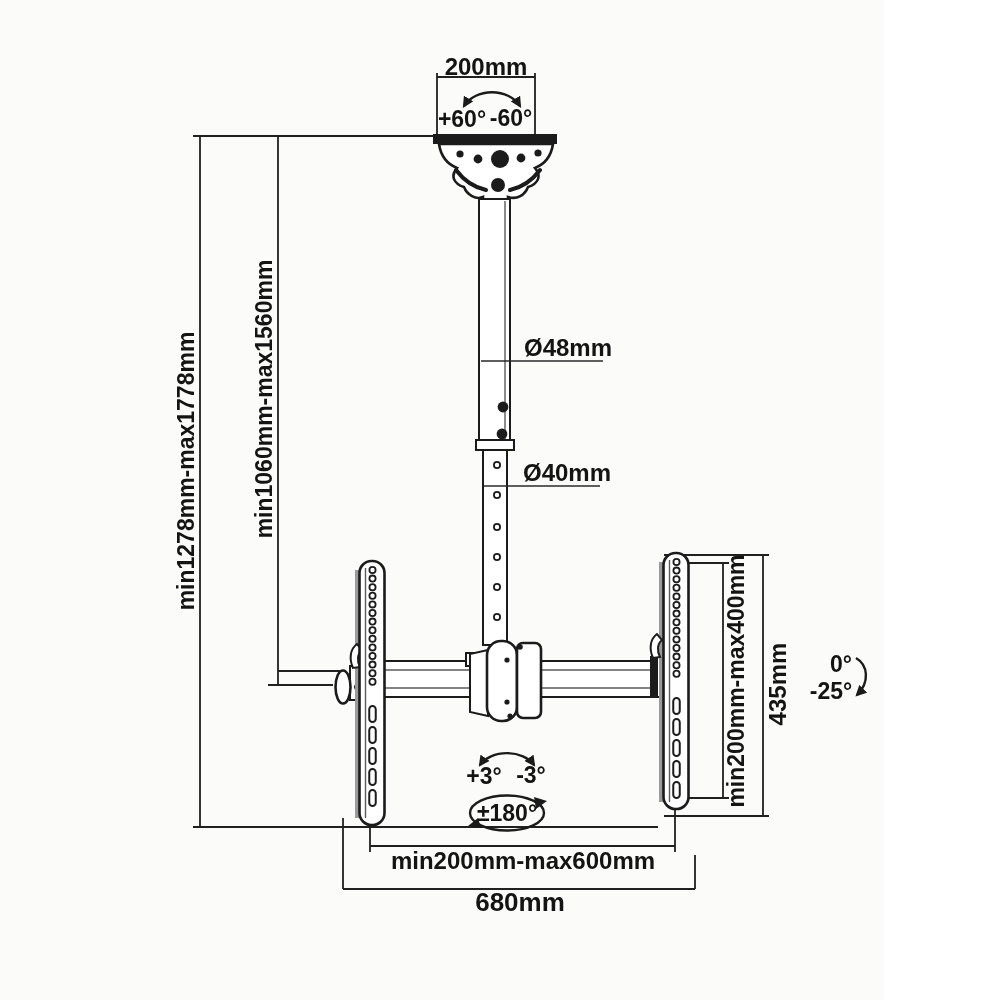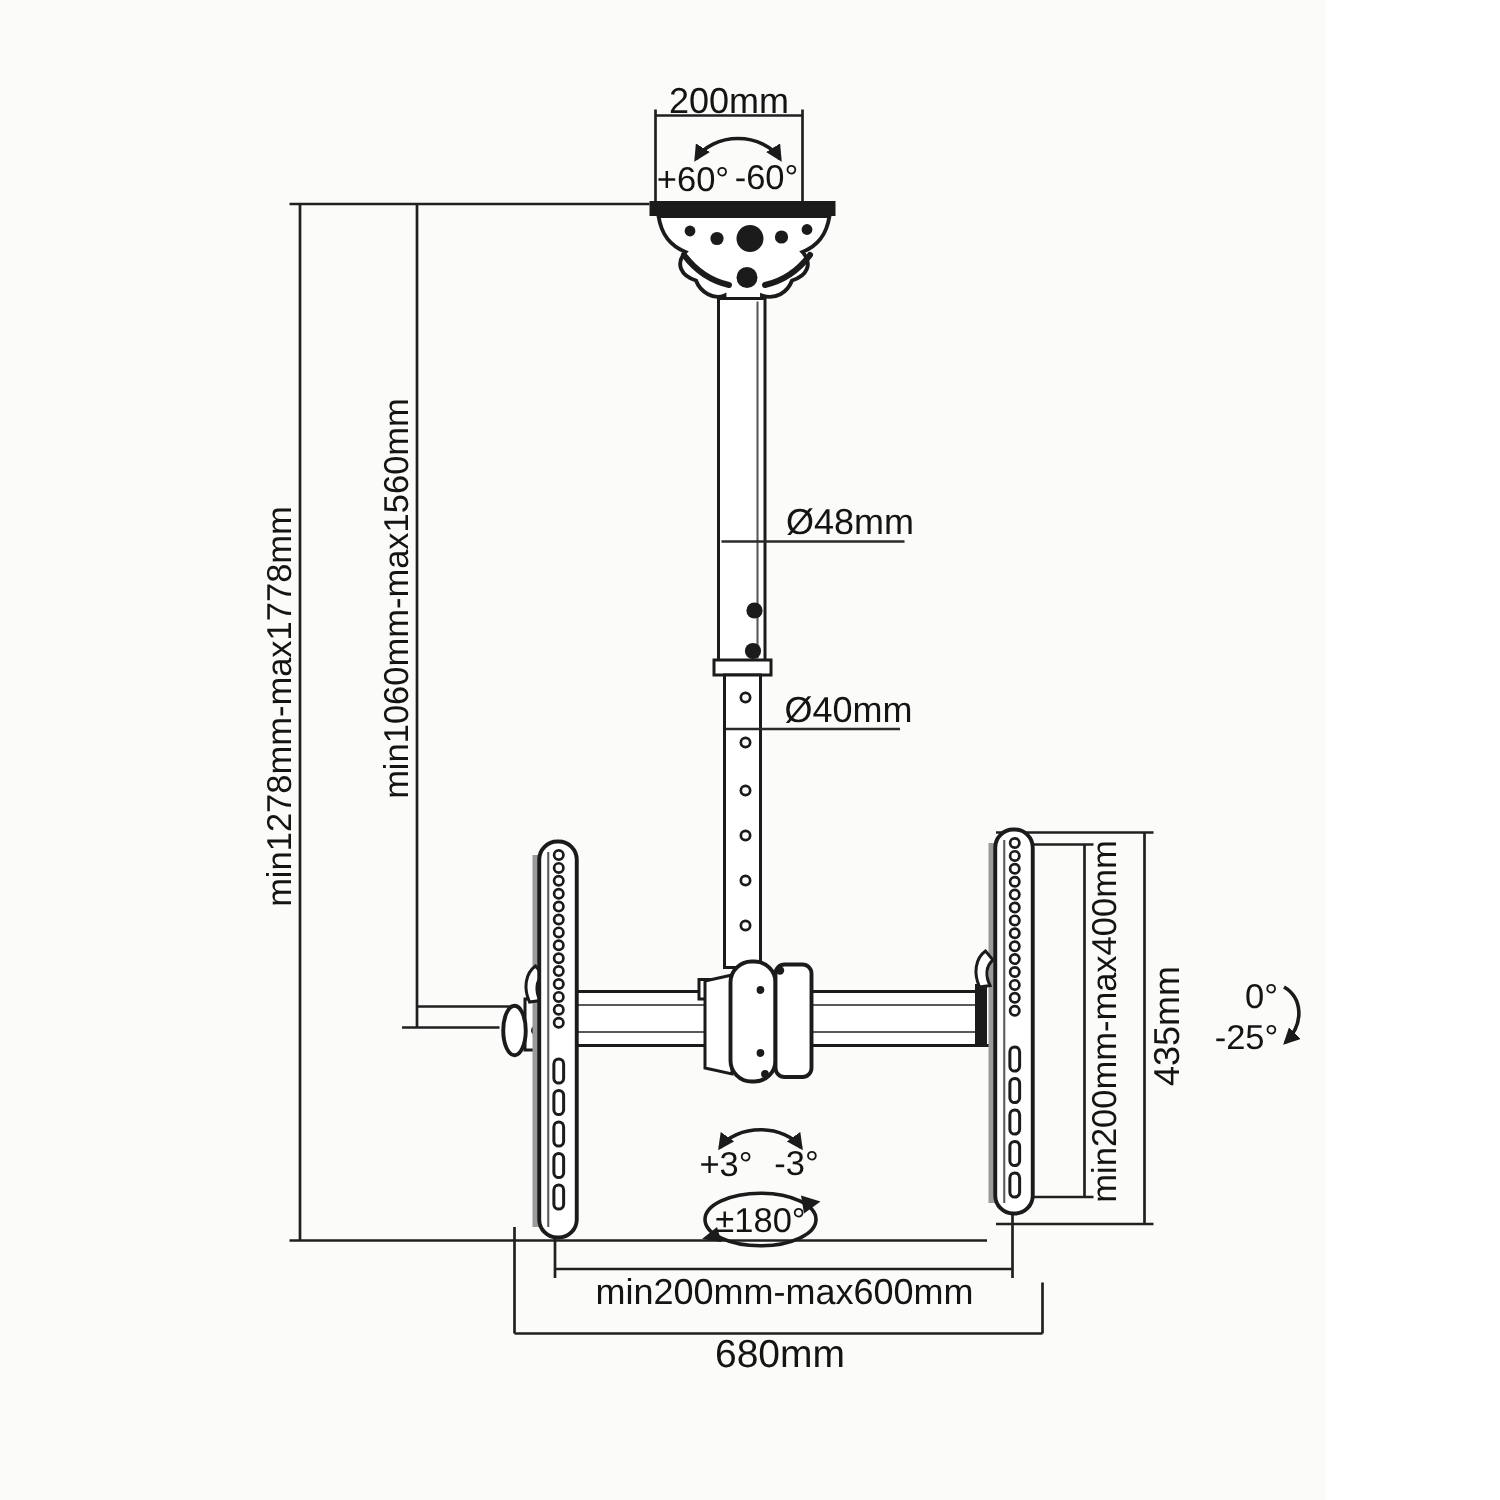"200mm" #stage { font-weight: none -> bold }
